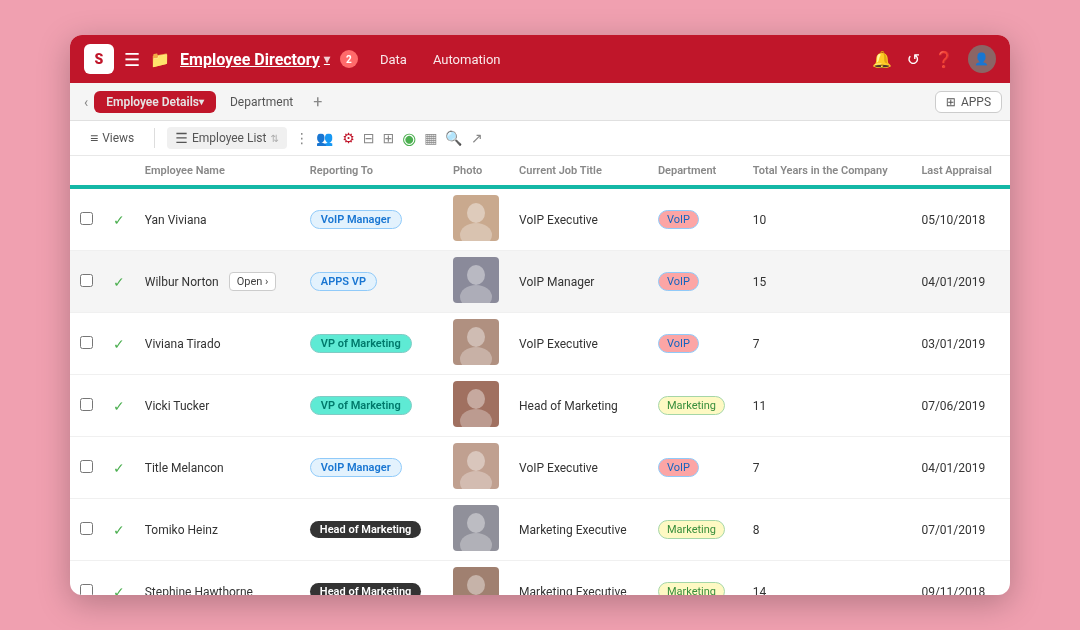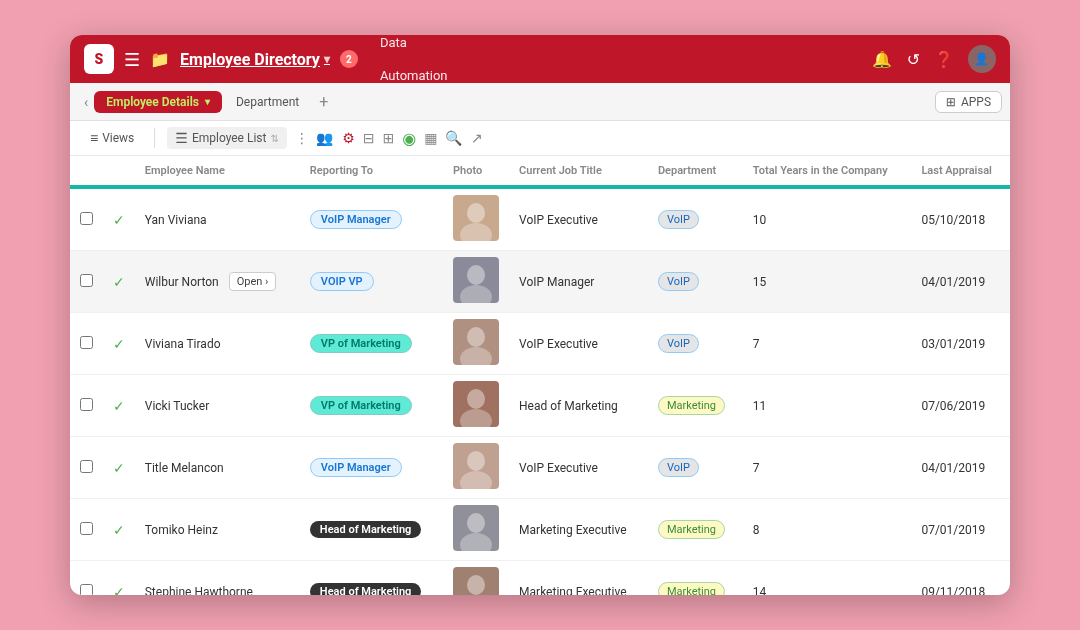"Data" .nav-links { flex-direction: column -> none; gap: 18px -> 26px }
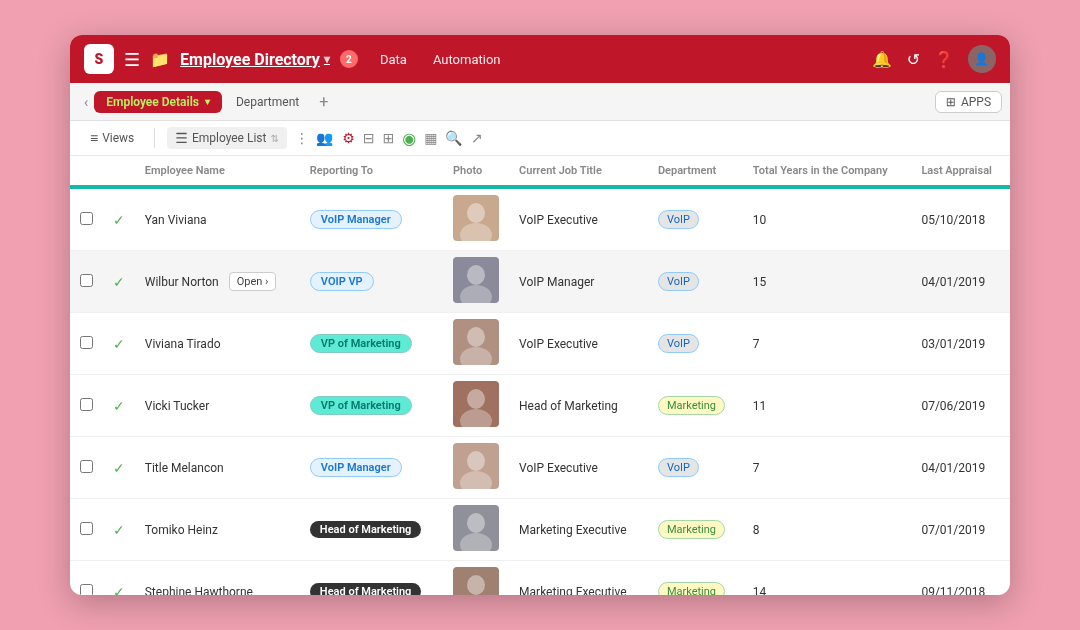"Employee Details" .tab-active { color: #bef264 -> #e5e5e5; gap: 6px -> 0 }
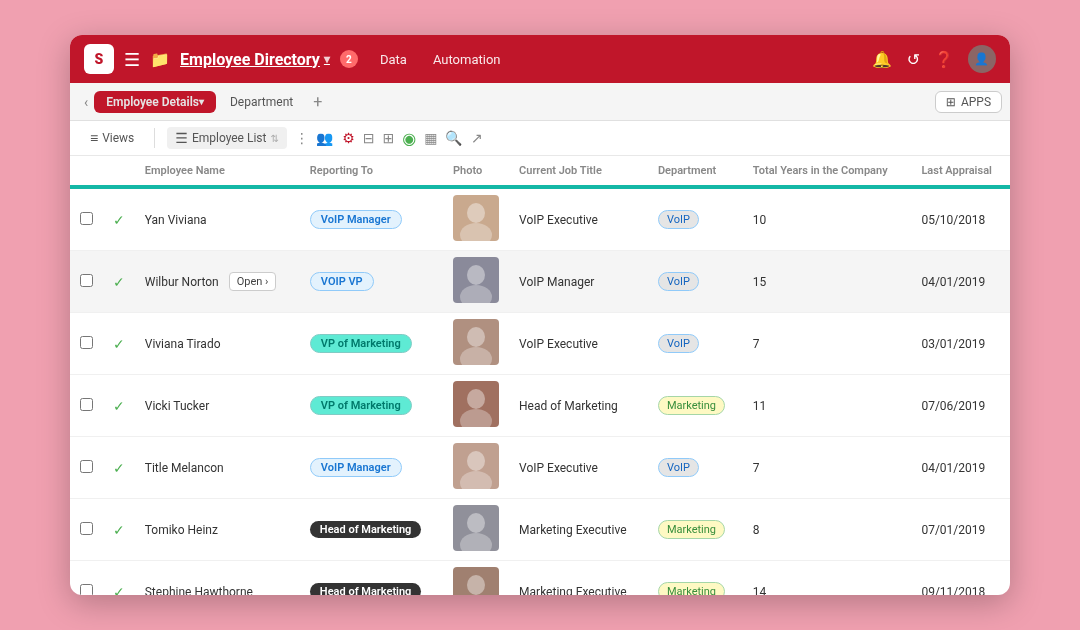"VoIP" .dept-badge-blue { background: #e5e5e5 -> #fca5a5 }
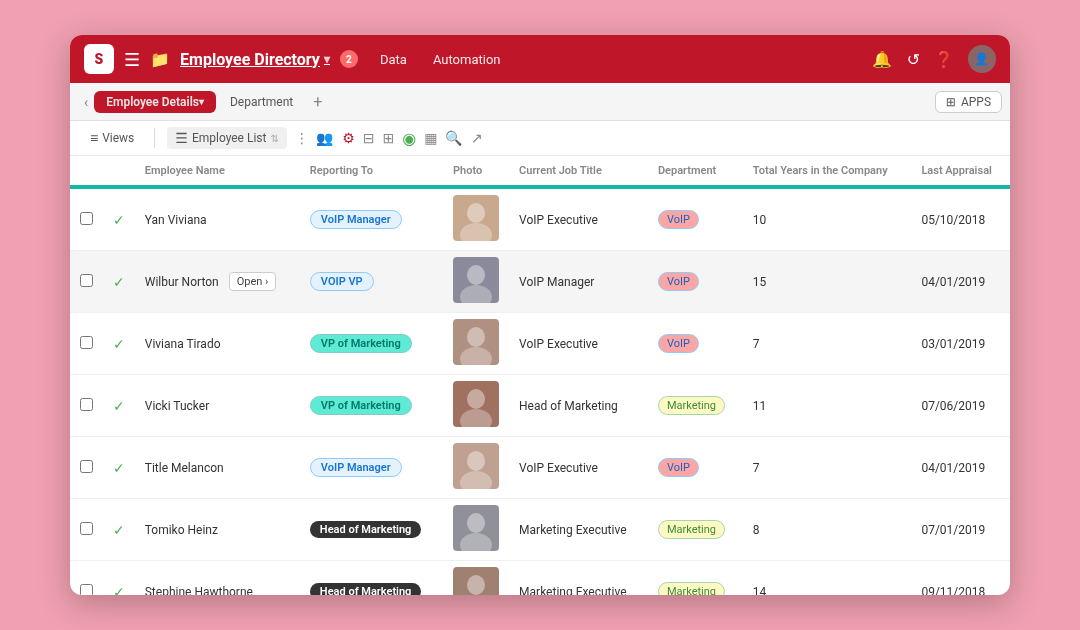"VOIP VP" span.badge { text: VOIP -> APPS }
